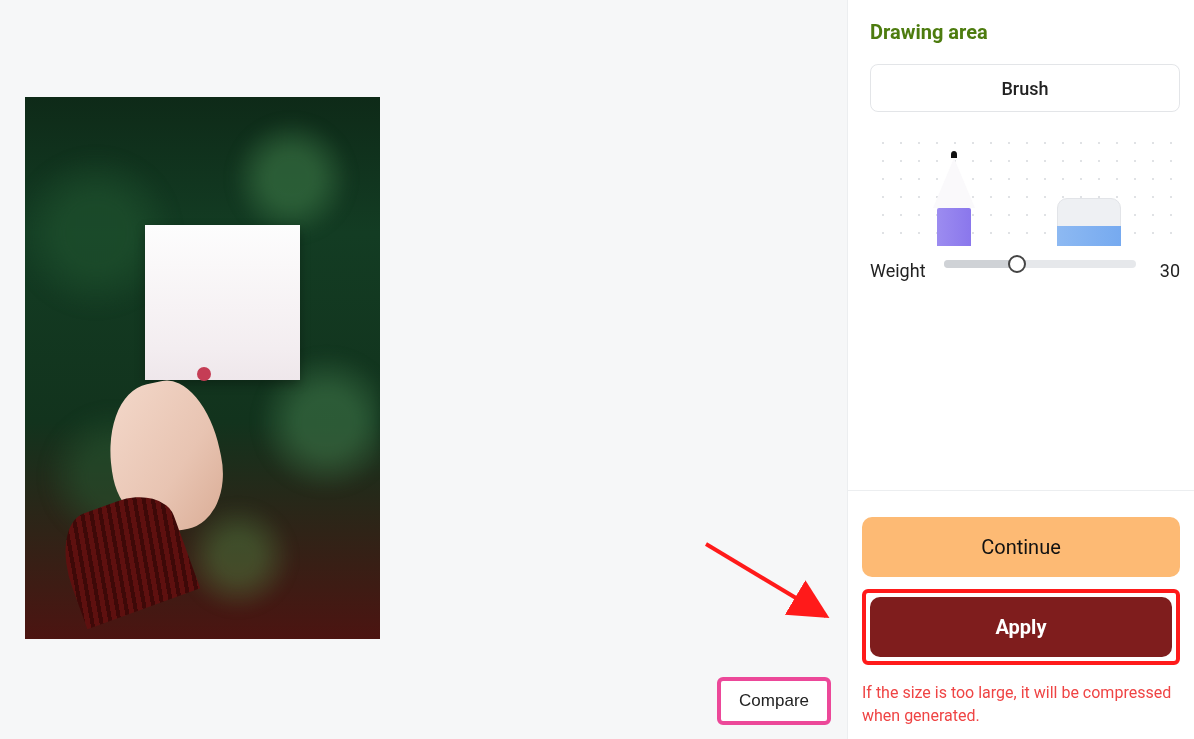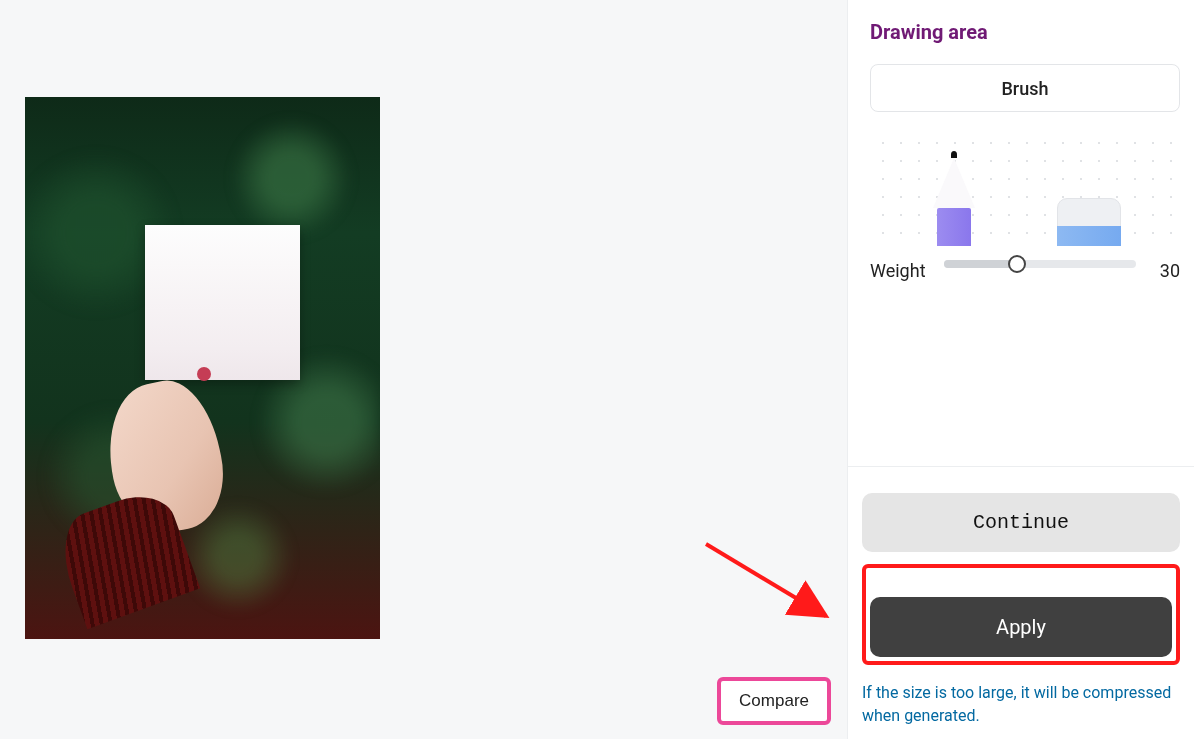"Drawing area" .section-title { color: #701a75 -> #4d7c0f }
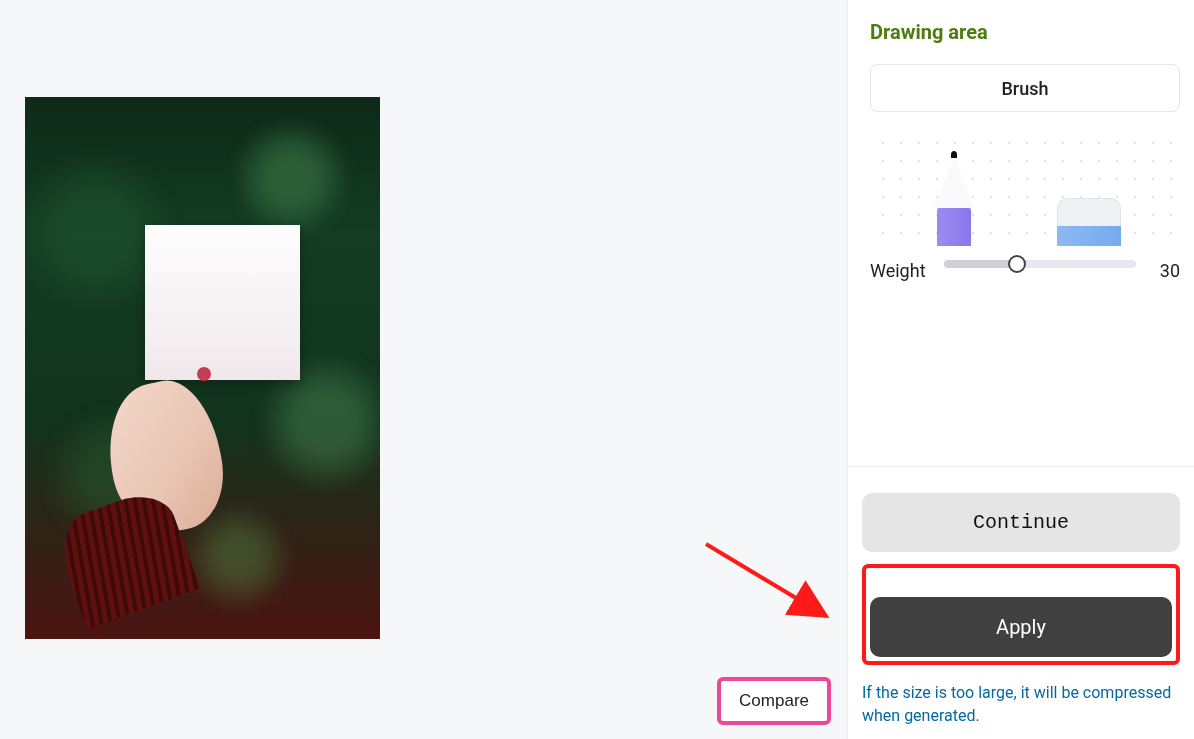"Continue" .btn.continue { background: #e5e5e5 -> #fdba74; font-family: Liberation Mono, monospace -> none }
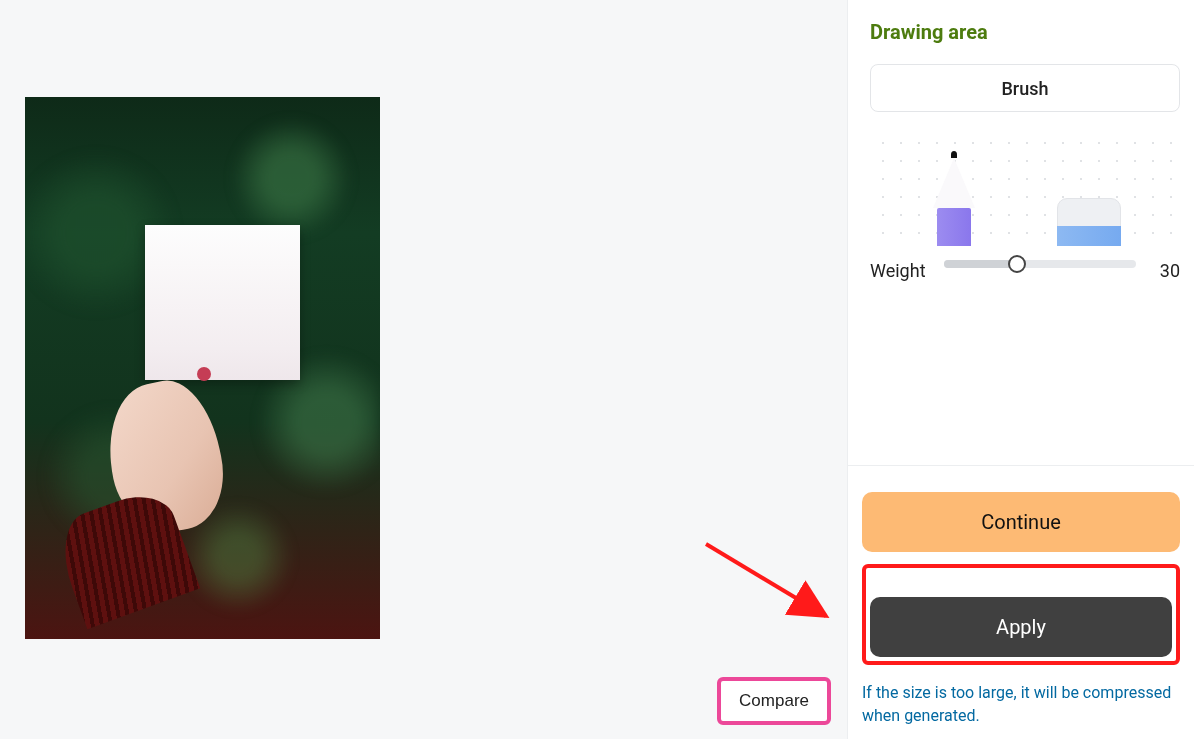"Apply" .btn.apply { background: #404040 -> #7f1d1d; font-weight: 400 -> 700; margin-top: 25px -> none }
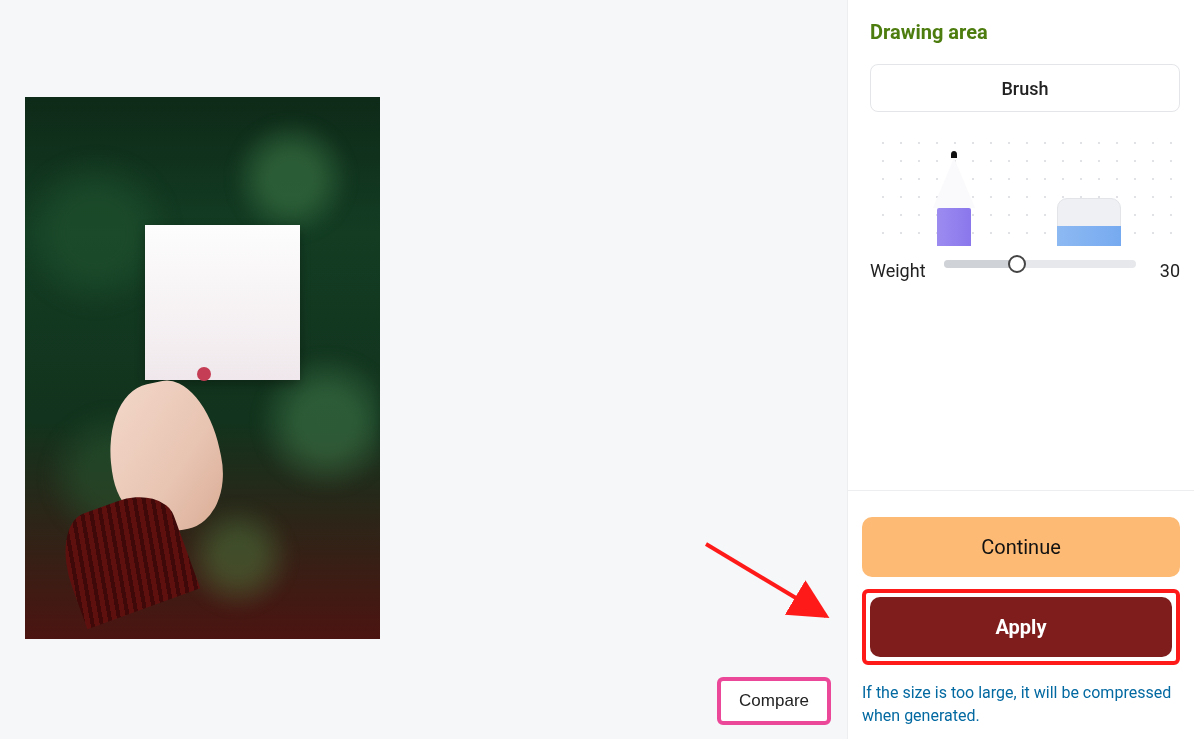"If the size is too" .hint { color: #0369a1 -> #ef4444 }
